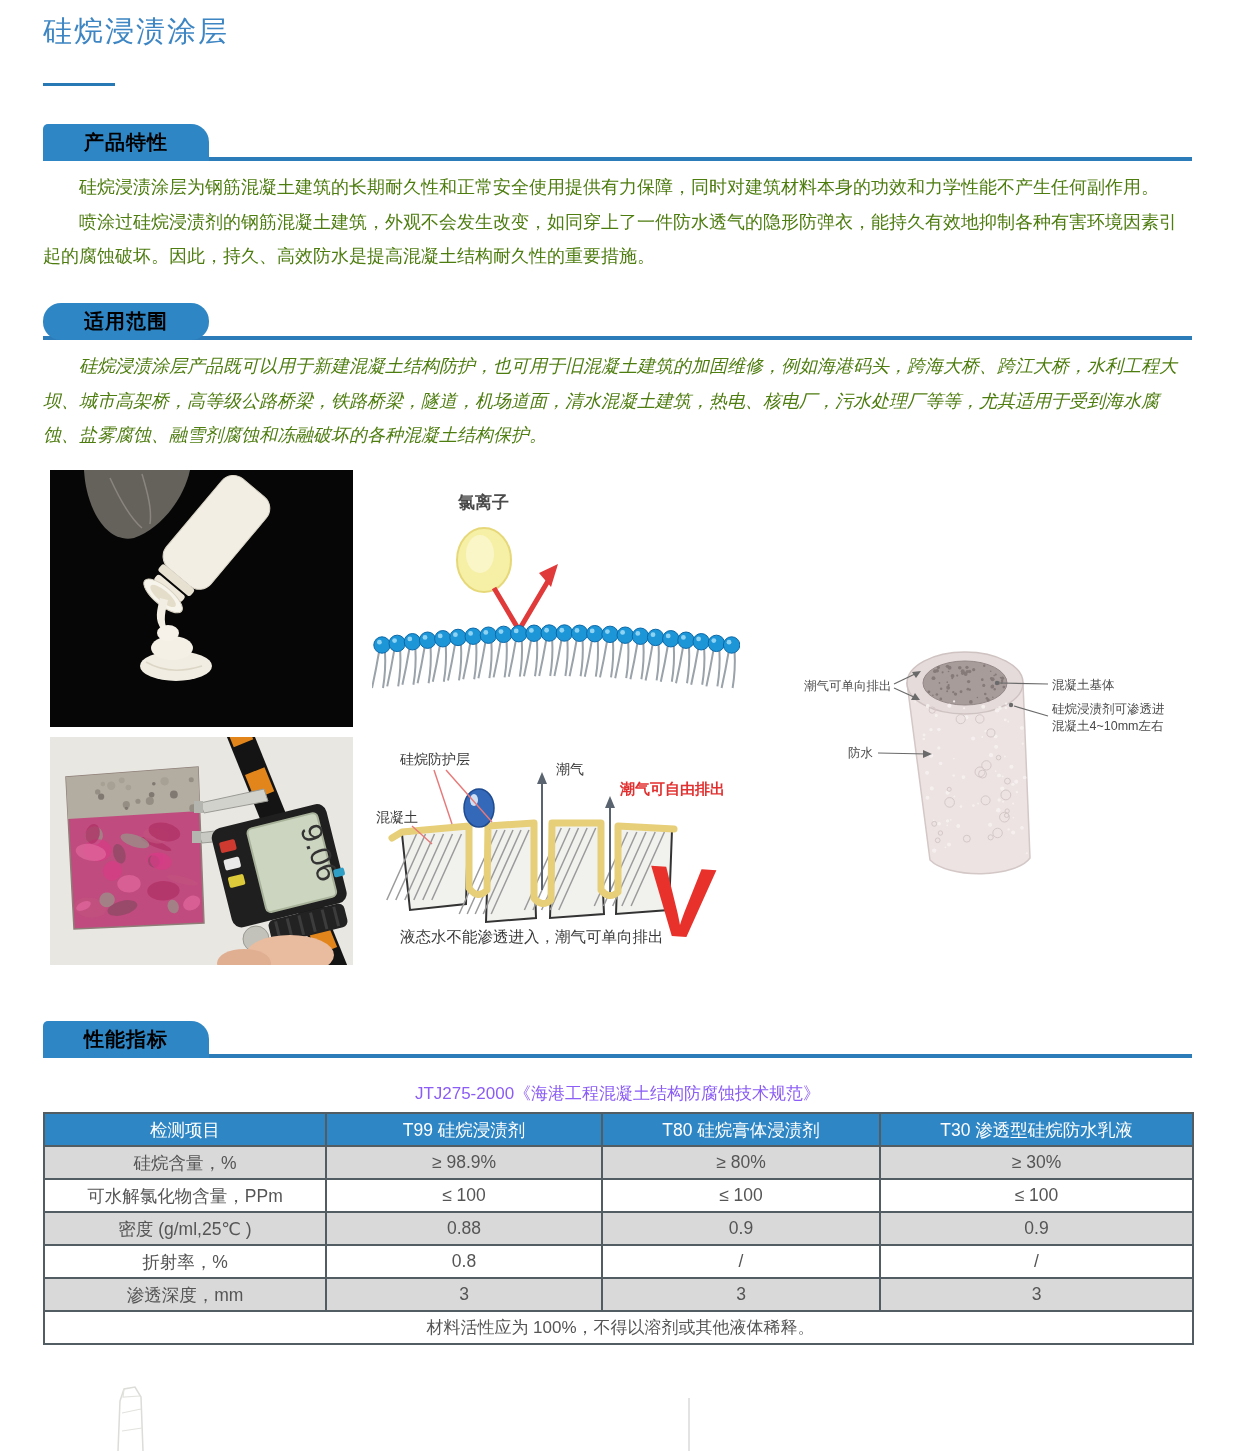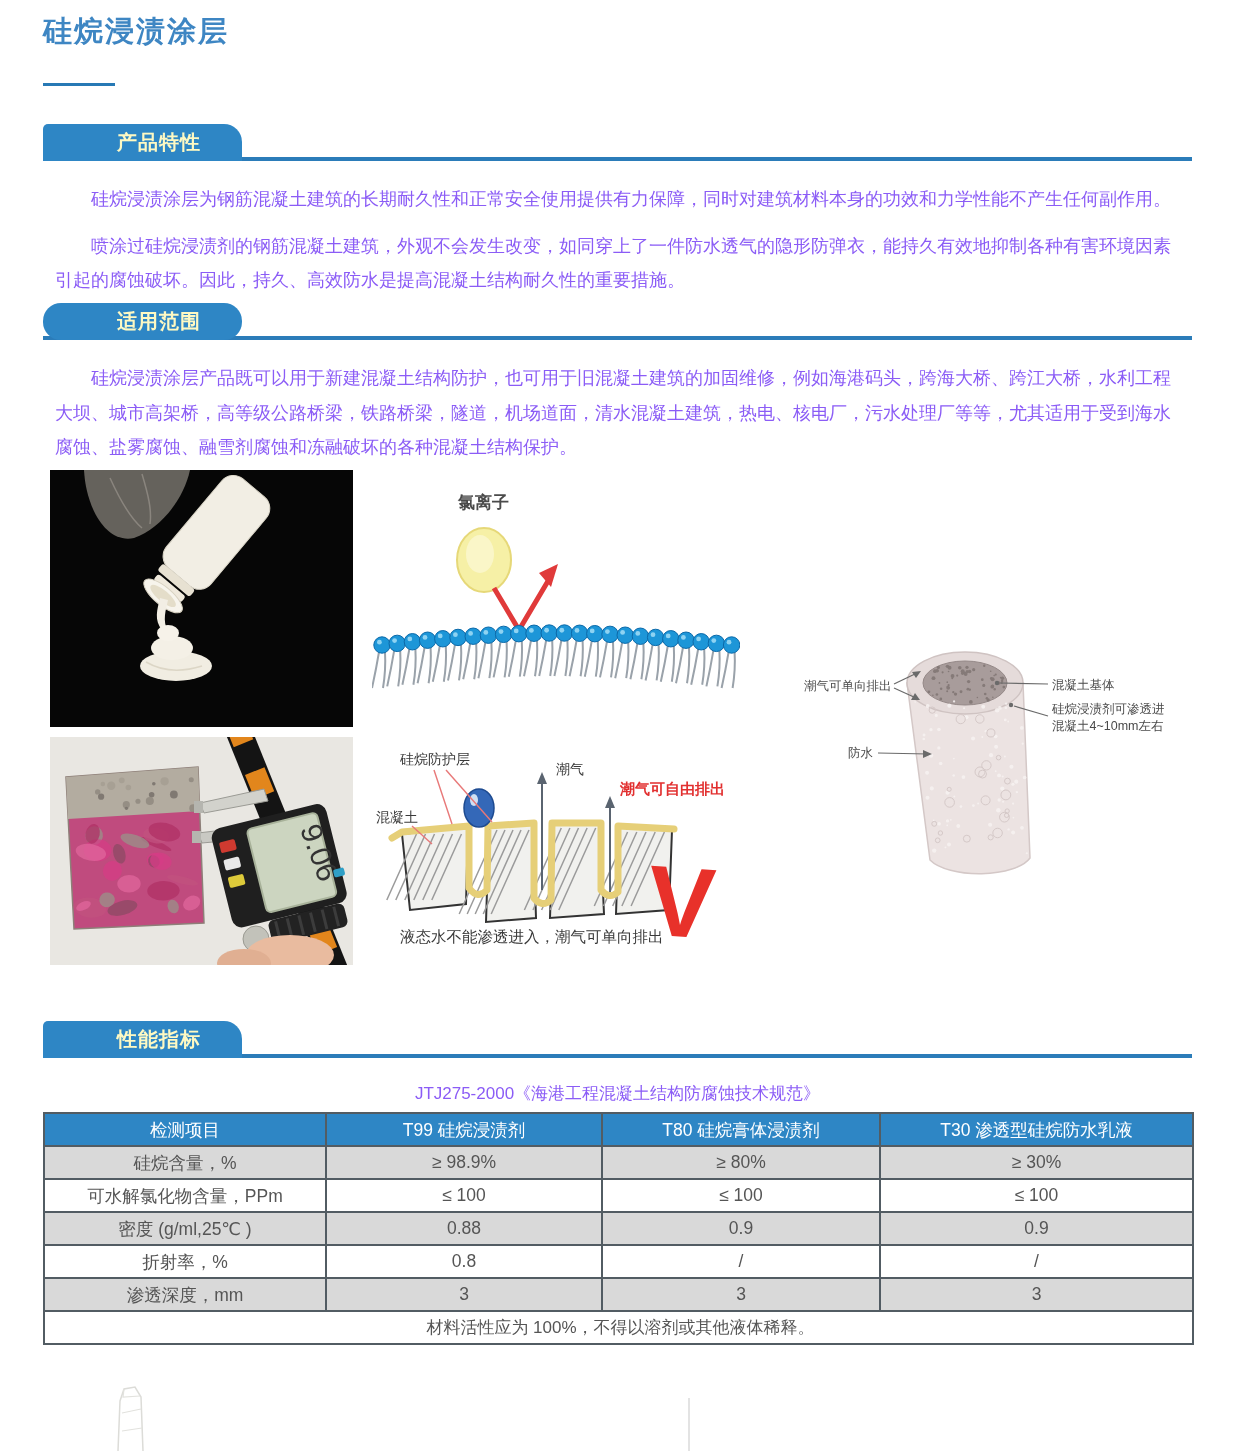"硅烷浸渍涂层" .page-title { font-weight: bold -> normal }
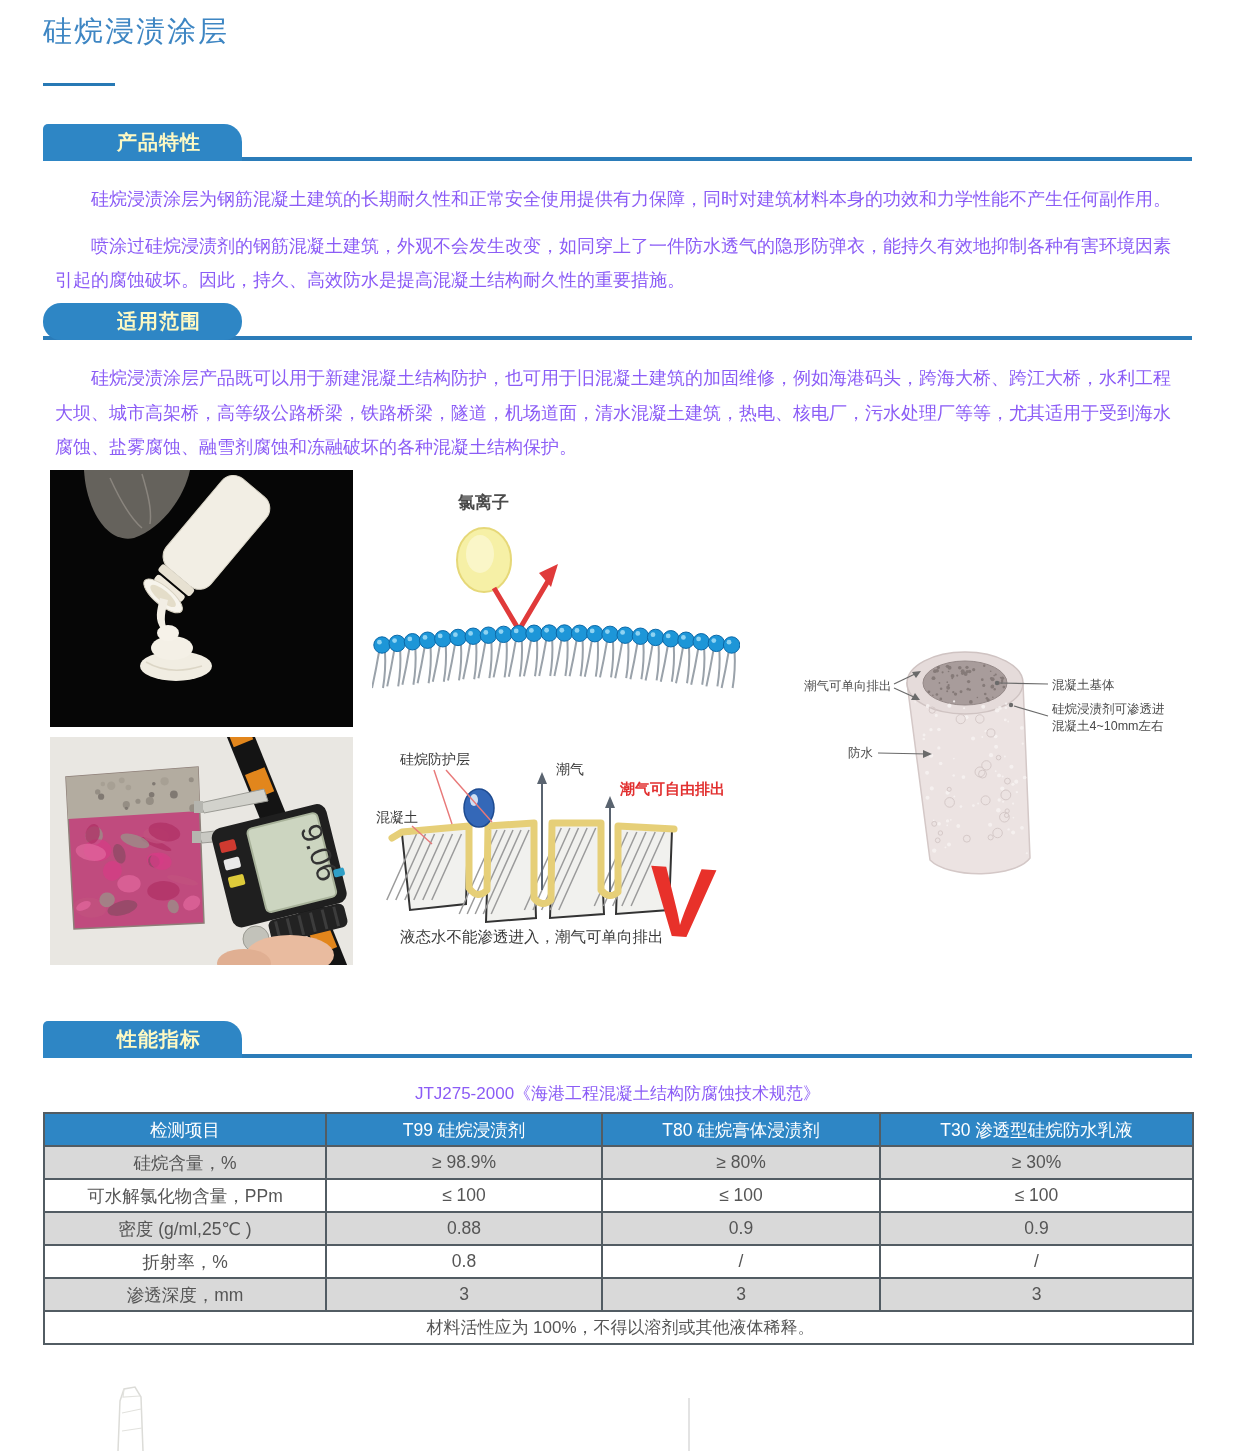"产品特性" .sec-tab { color: #fef9c3 -> #000000; padding-left: 33px -> none }
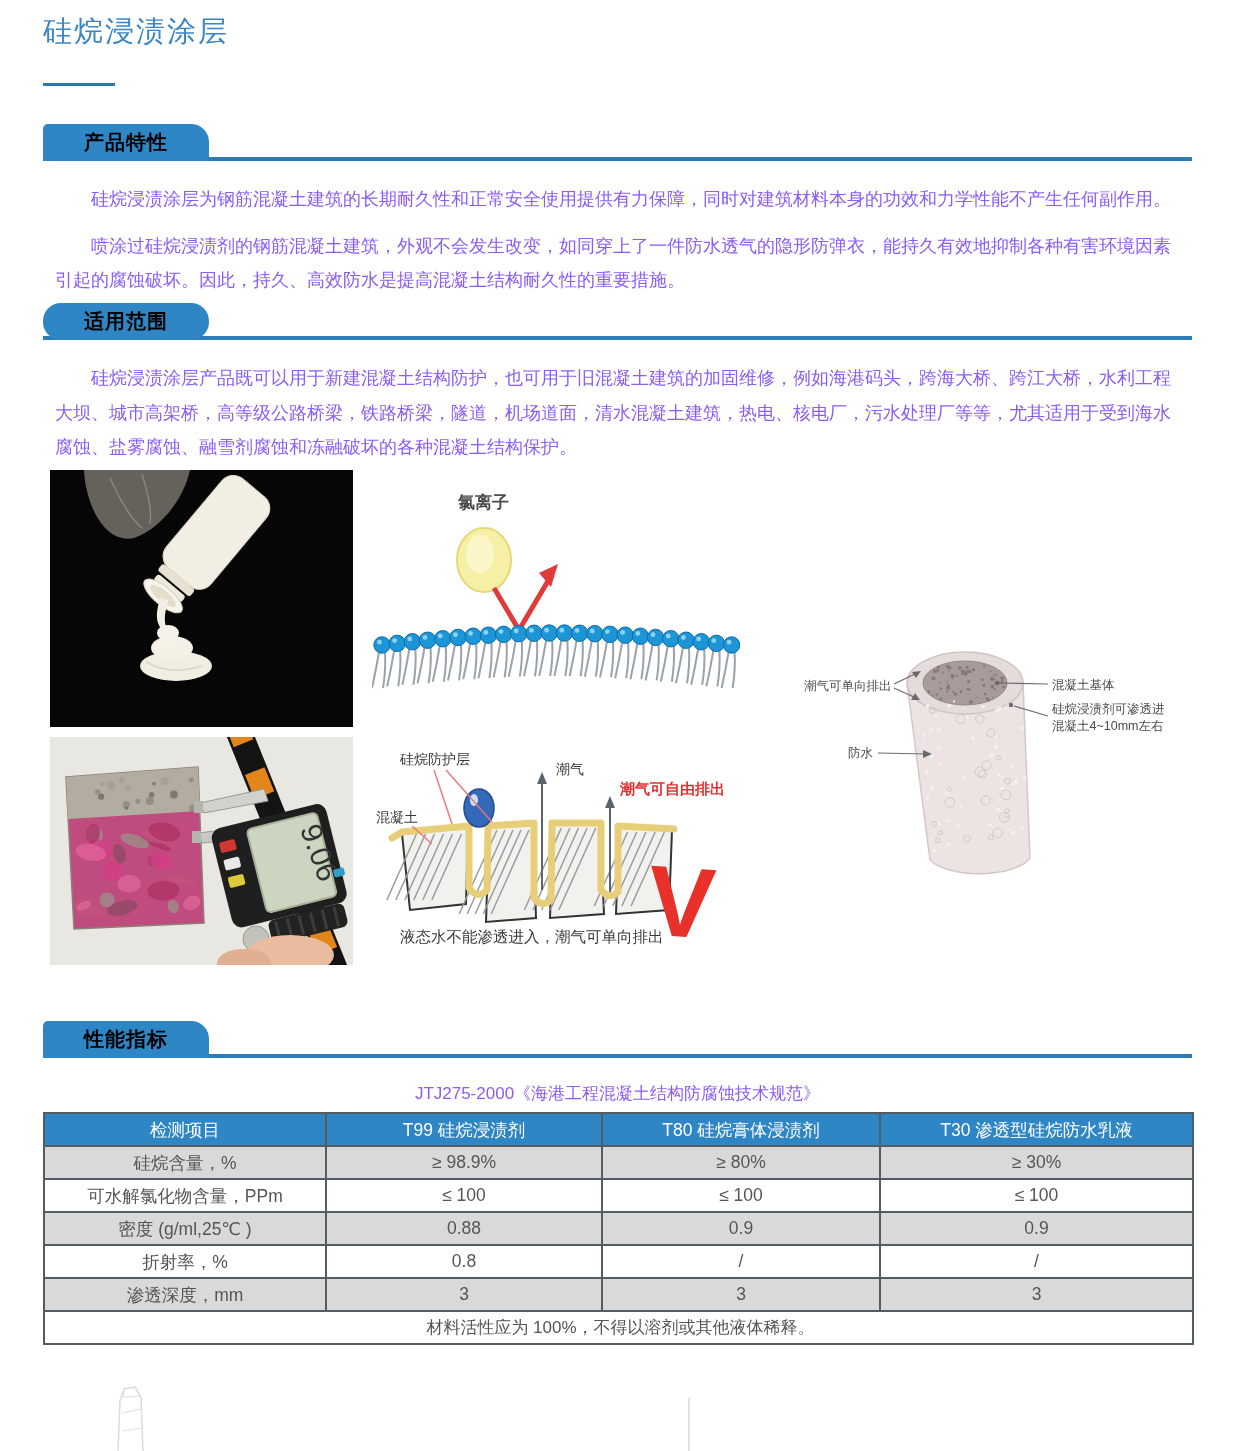"硅烷浸渍涂层为钢筋混凝土建筑的长期耐久性和正常安全使用提供有力保障，同时对建筑材" .para-block p { color: #8b5cf6 -> #4d7c0f; margin: 12px -> 0 }
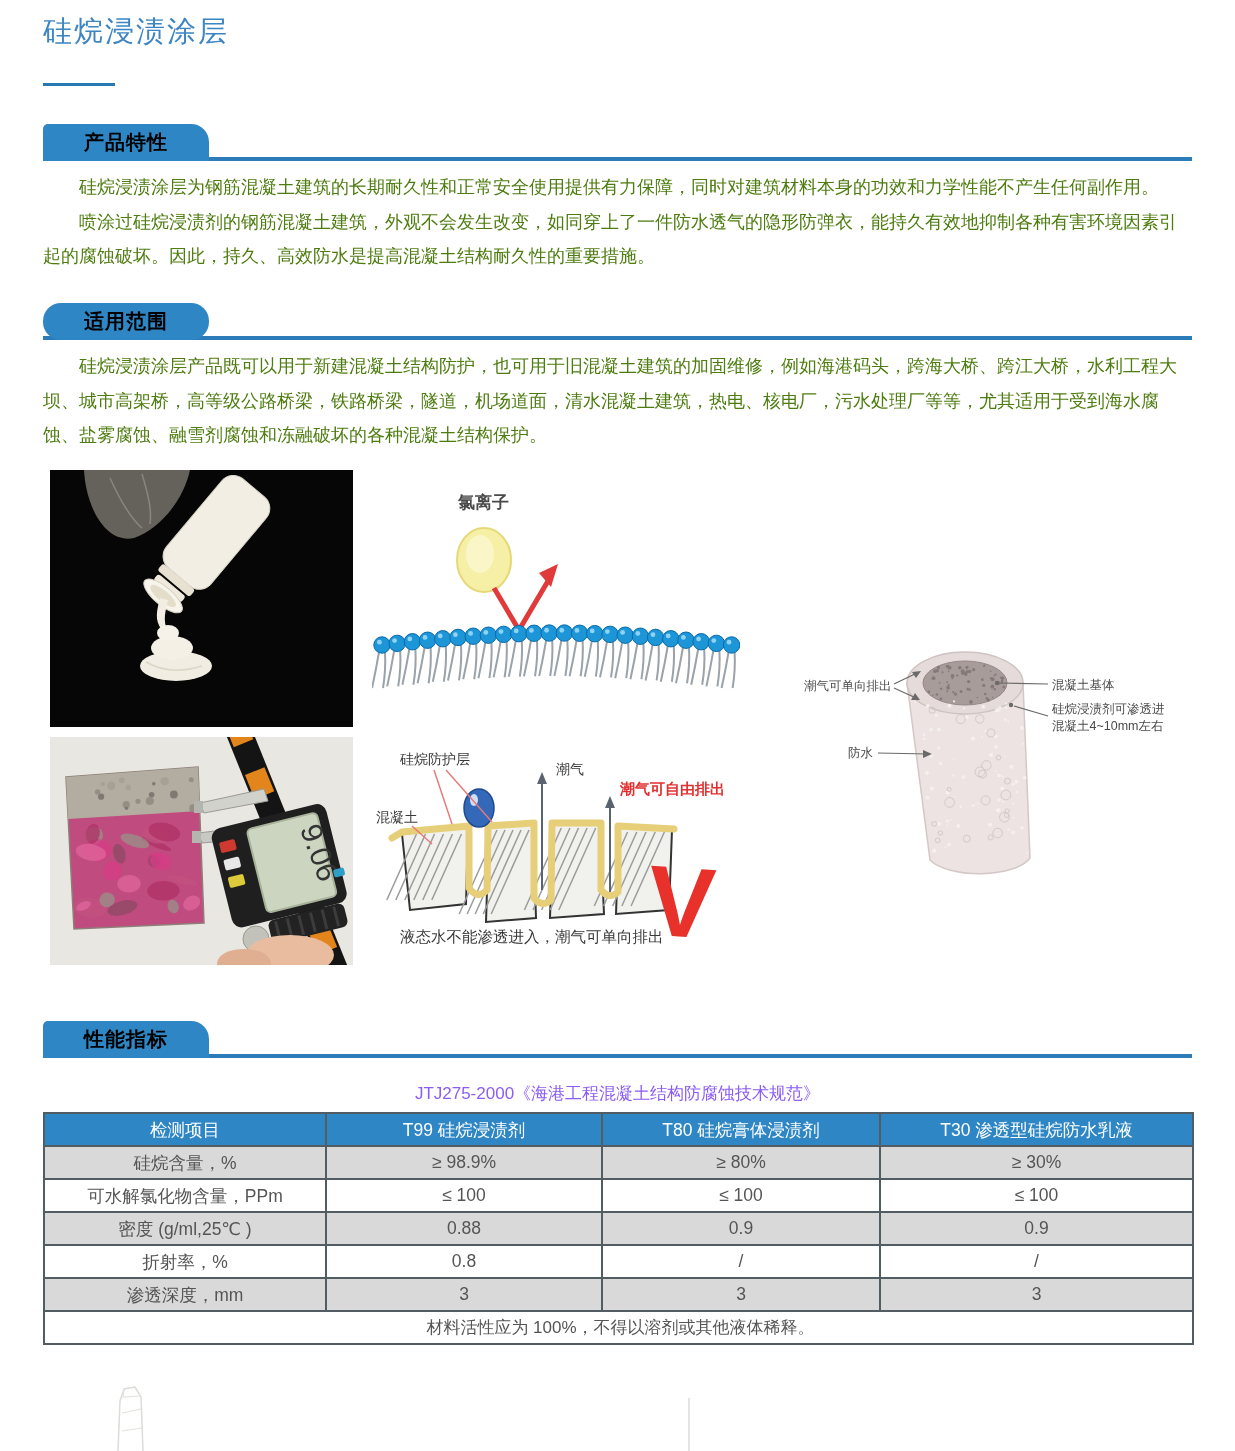"硅烷浸渍涂层产品既可以用于新建混凝土结构防护，也可用于旧混凝土建筑的加固维修，例" div.abs { font-style: none -> italic }
